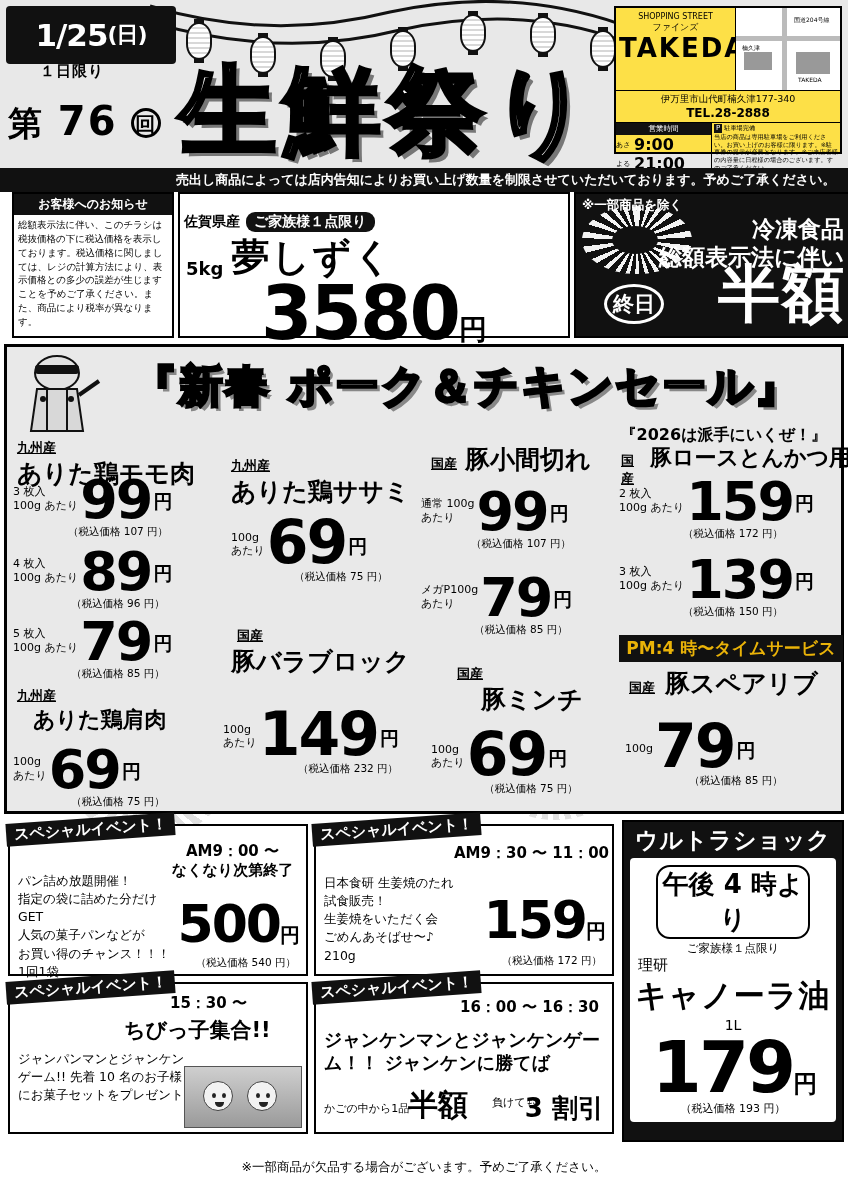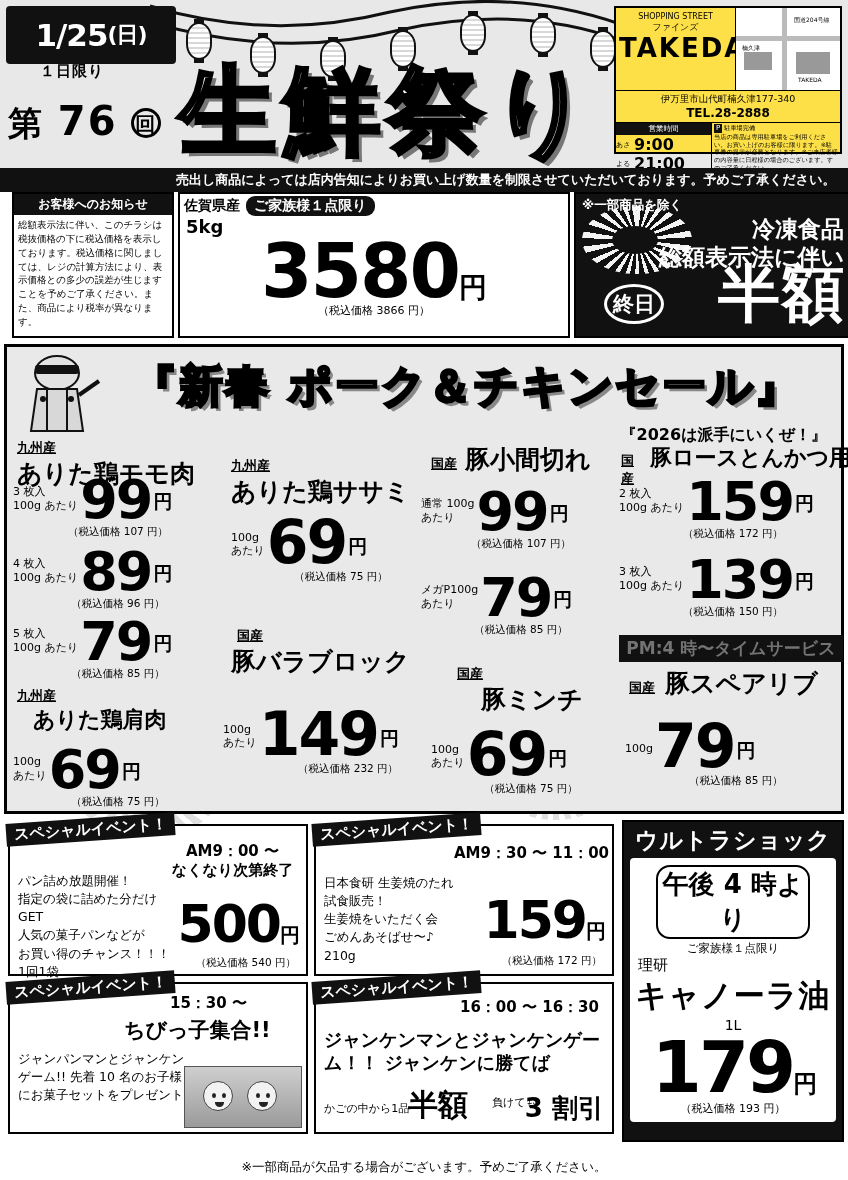"佐賀県産" .rice .r-top { padding: 2px 4px 0 -> 18px 4px 0 }
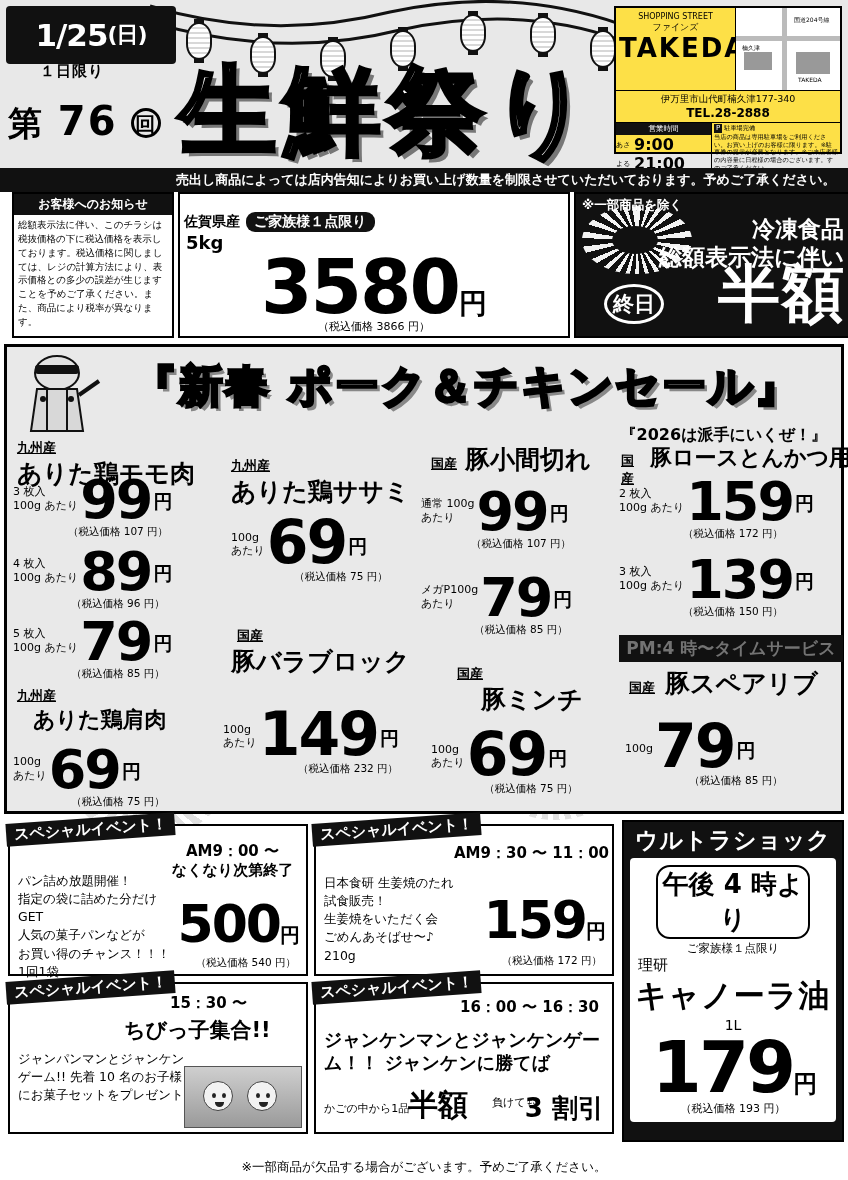"夢しずく" span.brand { html: none -> <span>夢しずく</span> }
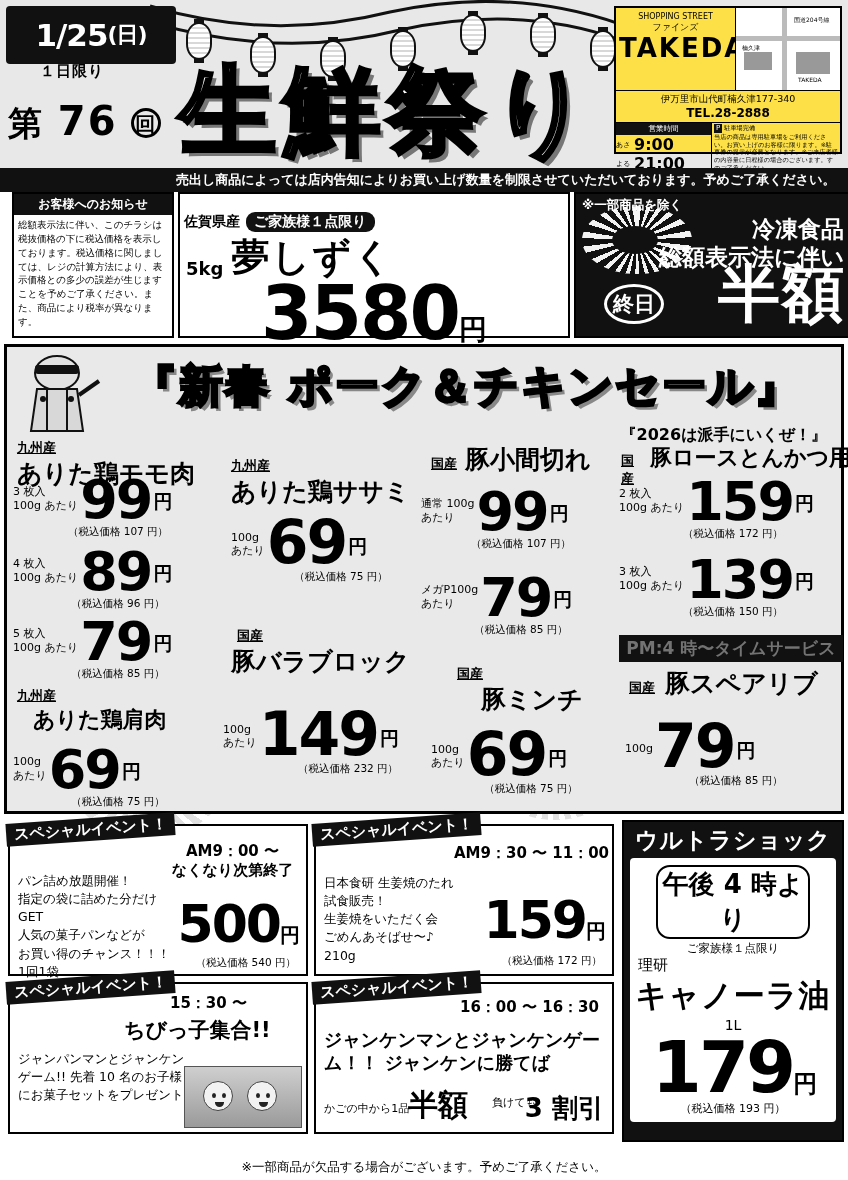"PM:4 時〜タイムサービス" .pmband { color: #737373 -> #eab308 }
